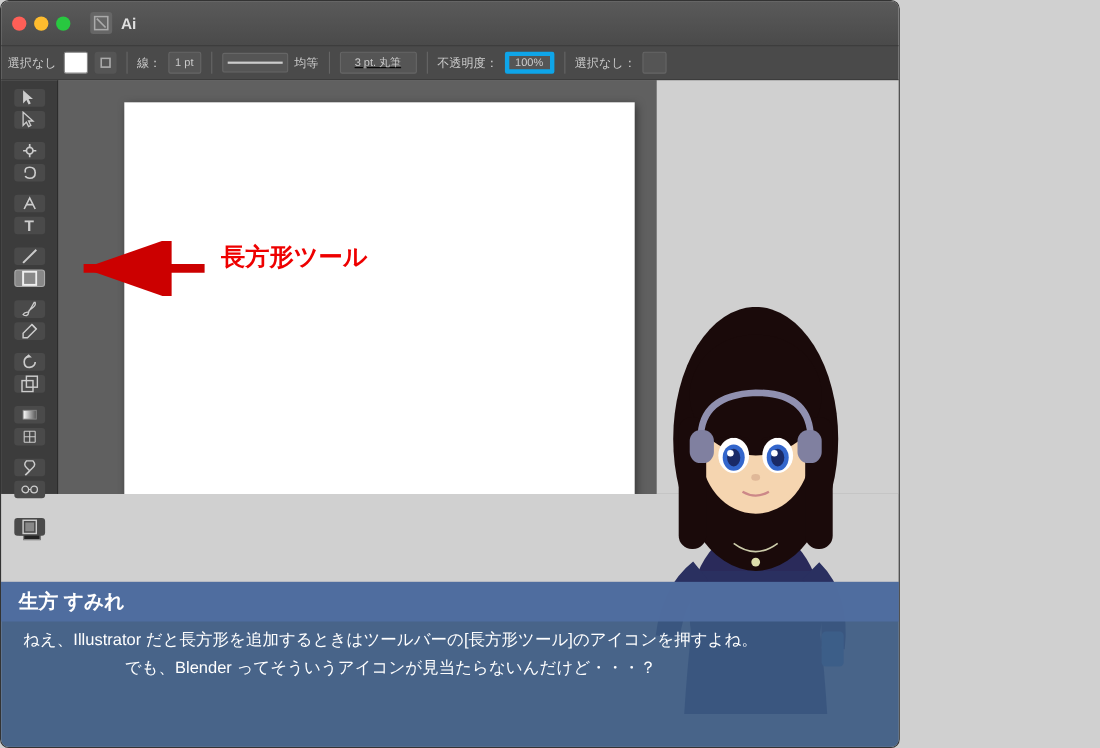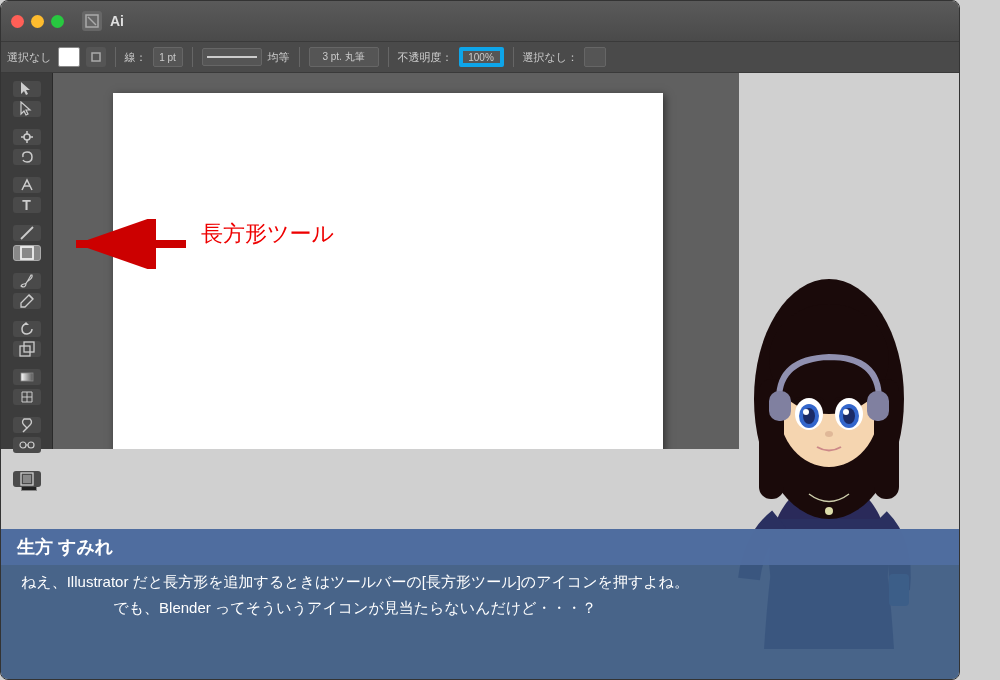"Ai" .window-wrapper { width: 960px -> 818px }
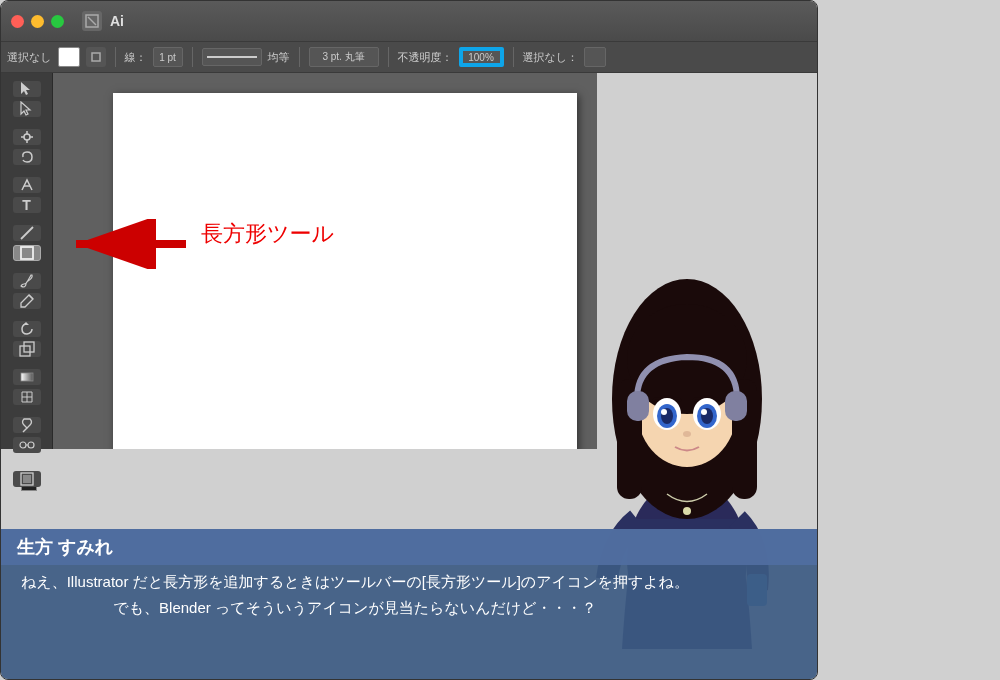"3 pt. 丸筆" div { text-decoration: none -> underline }
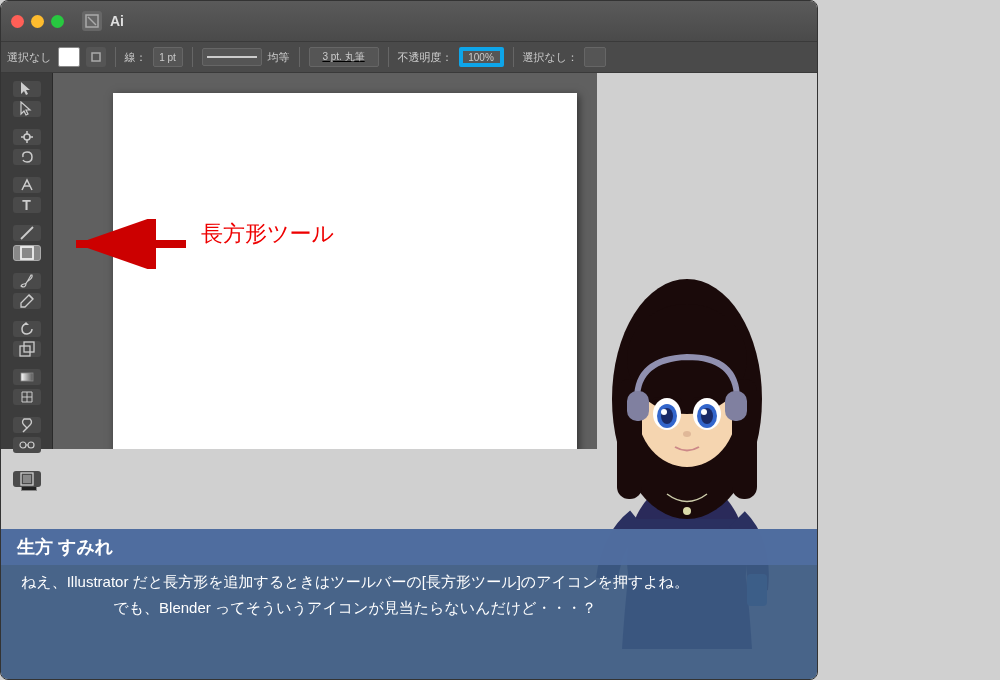"長方形ツール" .annotation-text { font-weight: normal -> bold }
